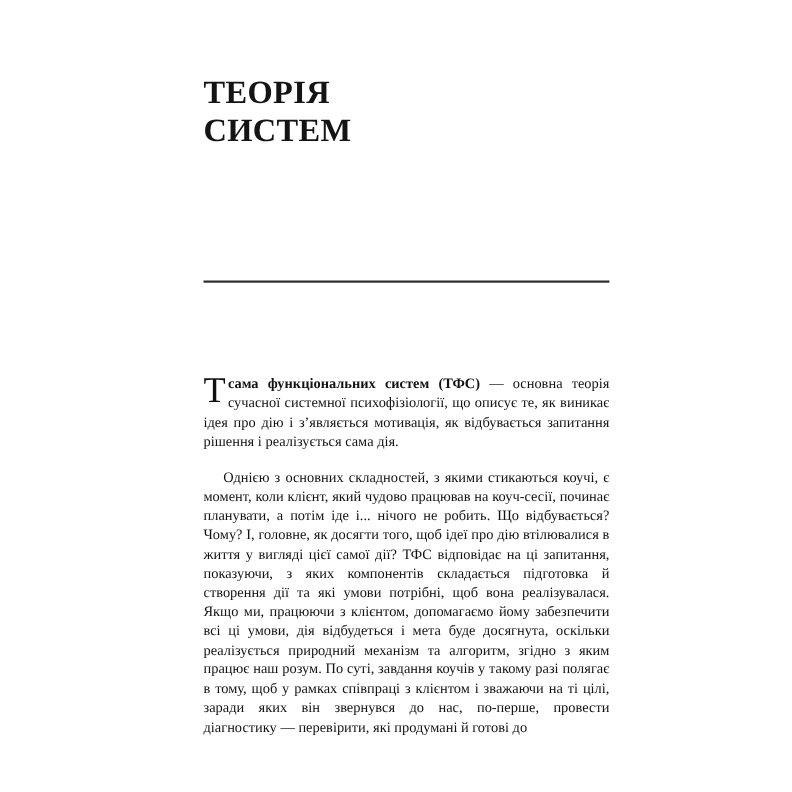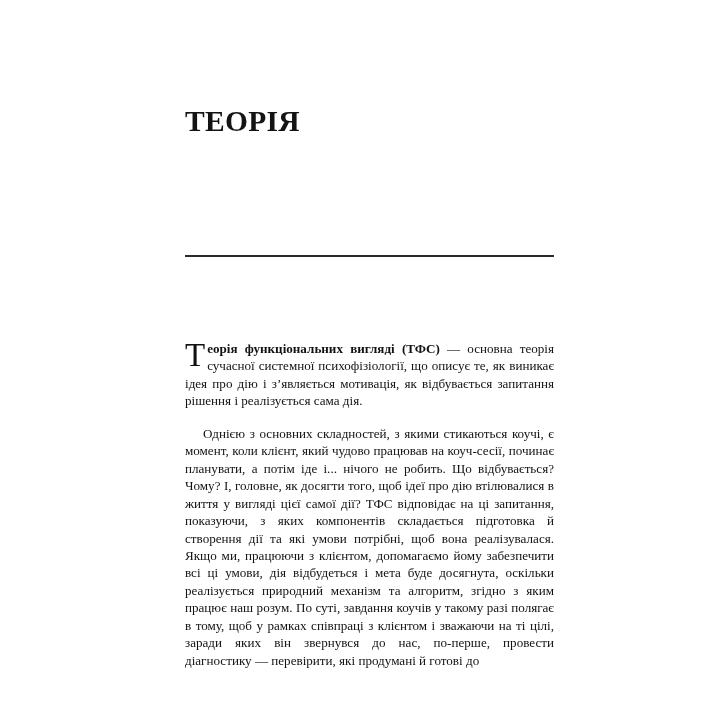"ТЕОРІЯ" .chapter-title { padding-top: 104px -> 68px }
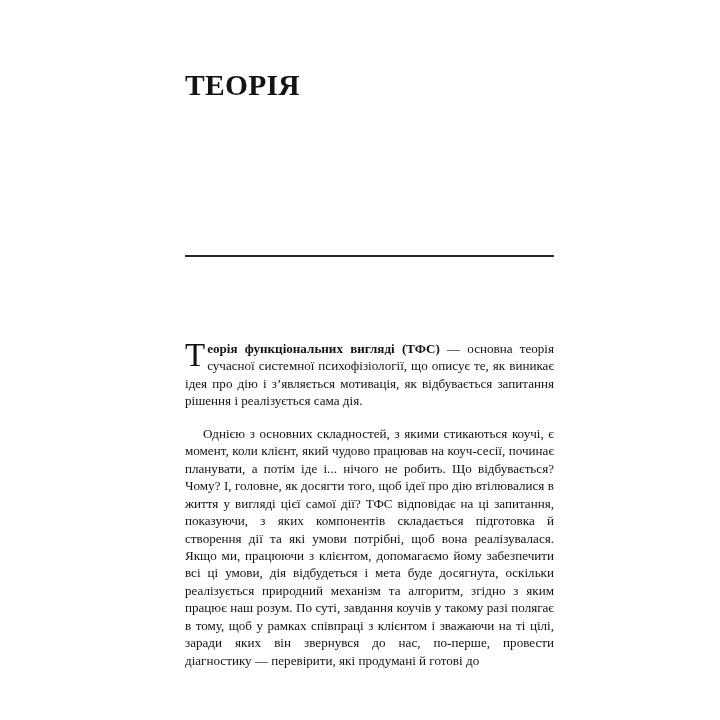"СИСТЕМ" span.tline { html: none -> <span>СИСТЕМ</span> }
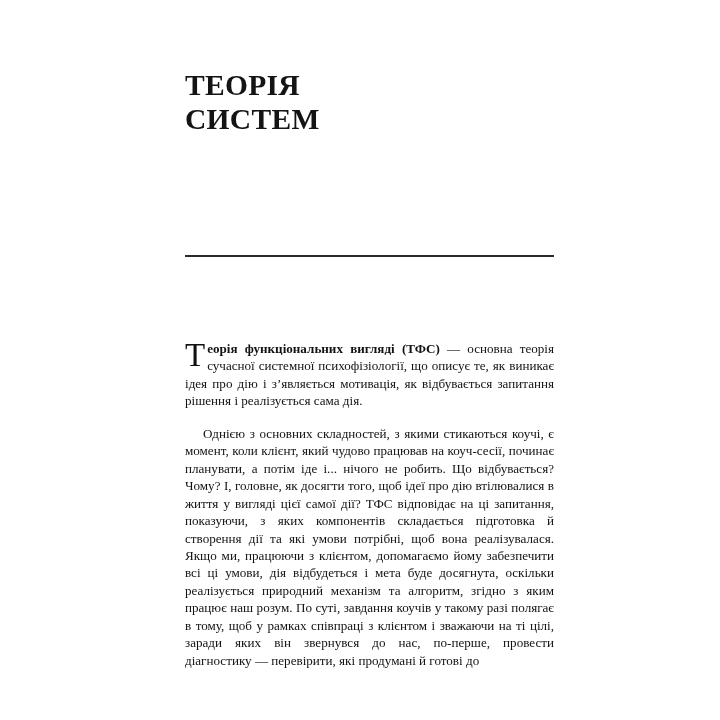"еорія функціональних вигляді (ТФС)" span.lead-bold { text: еорія функціональних вигляді -> сама функціональних систем }
